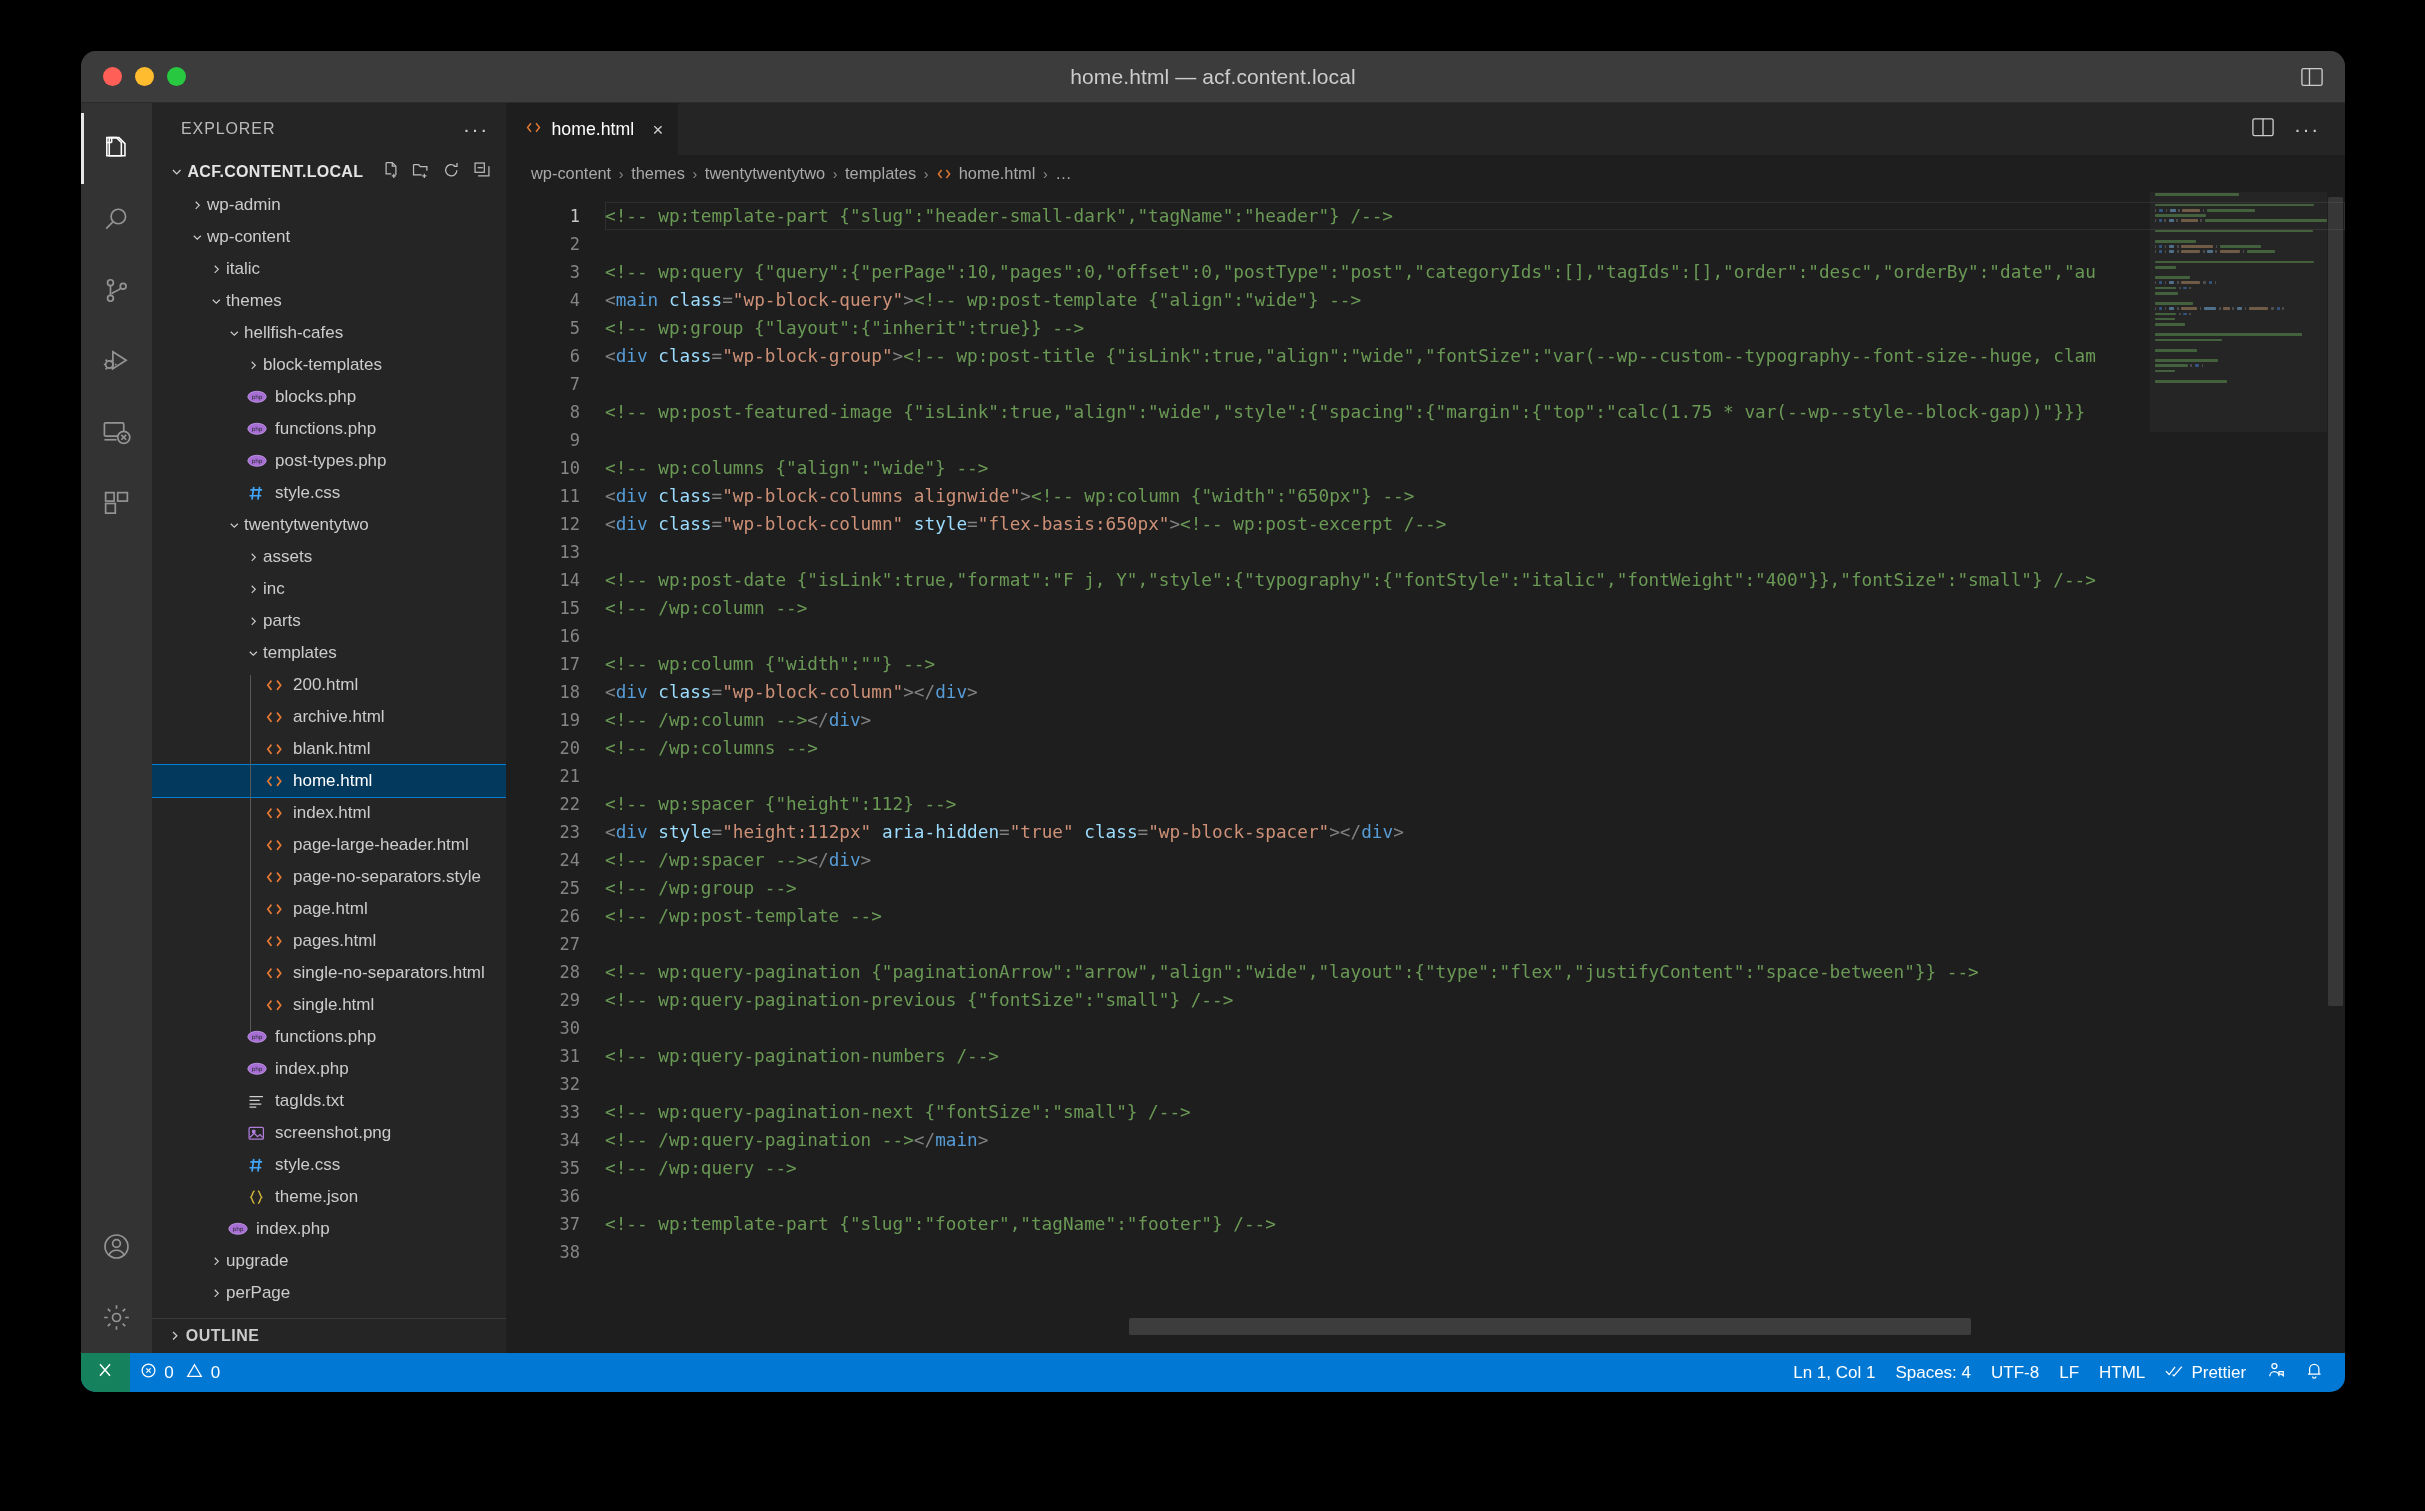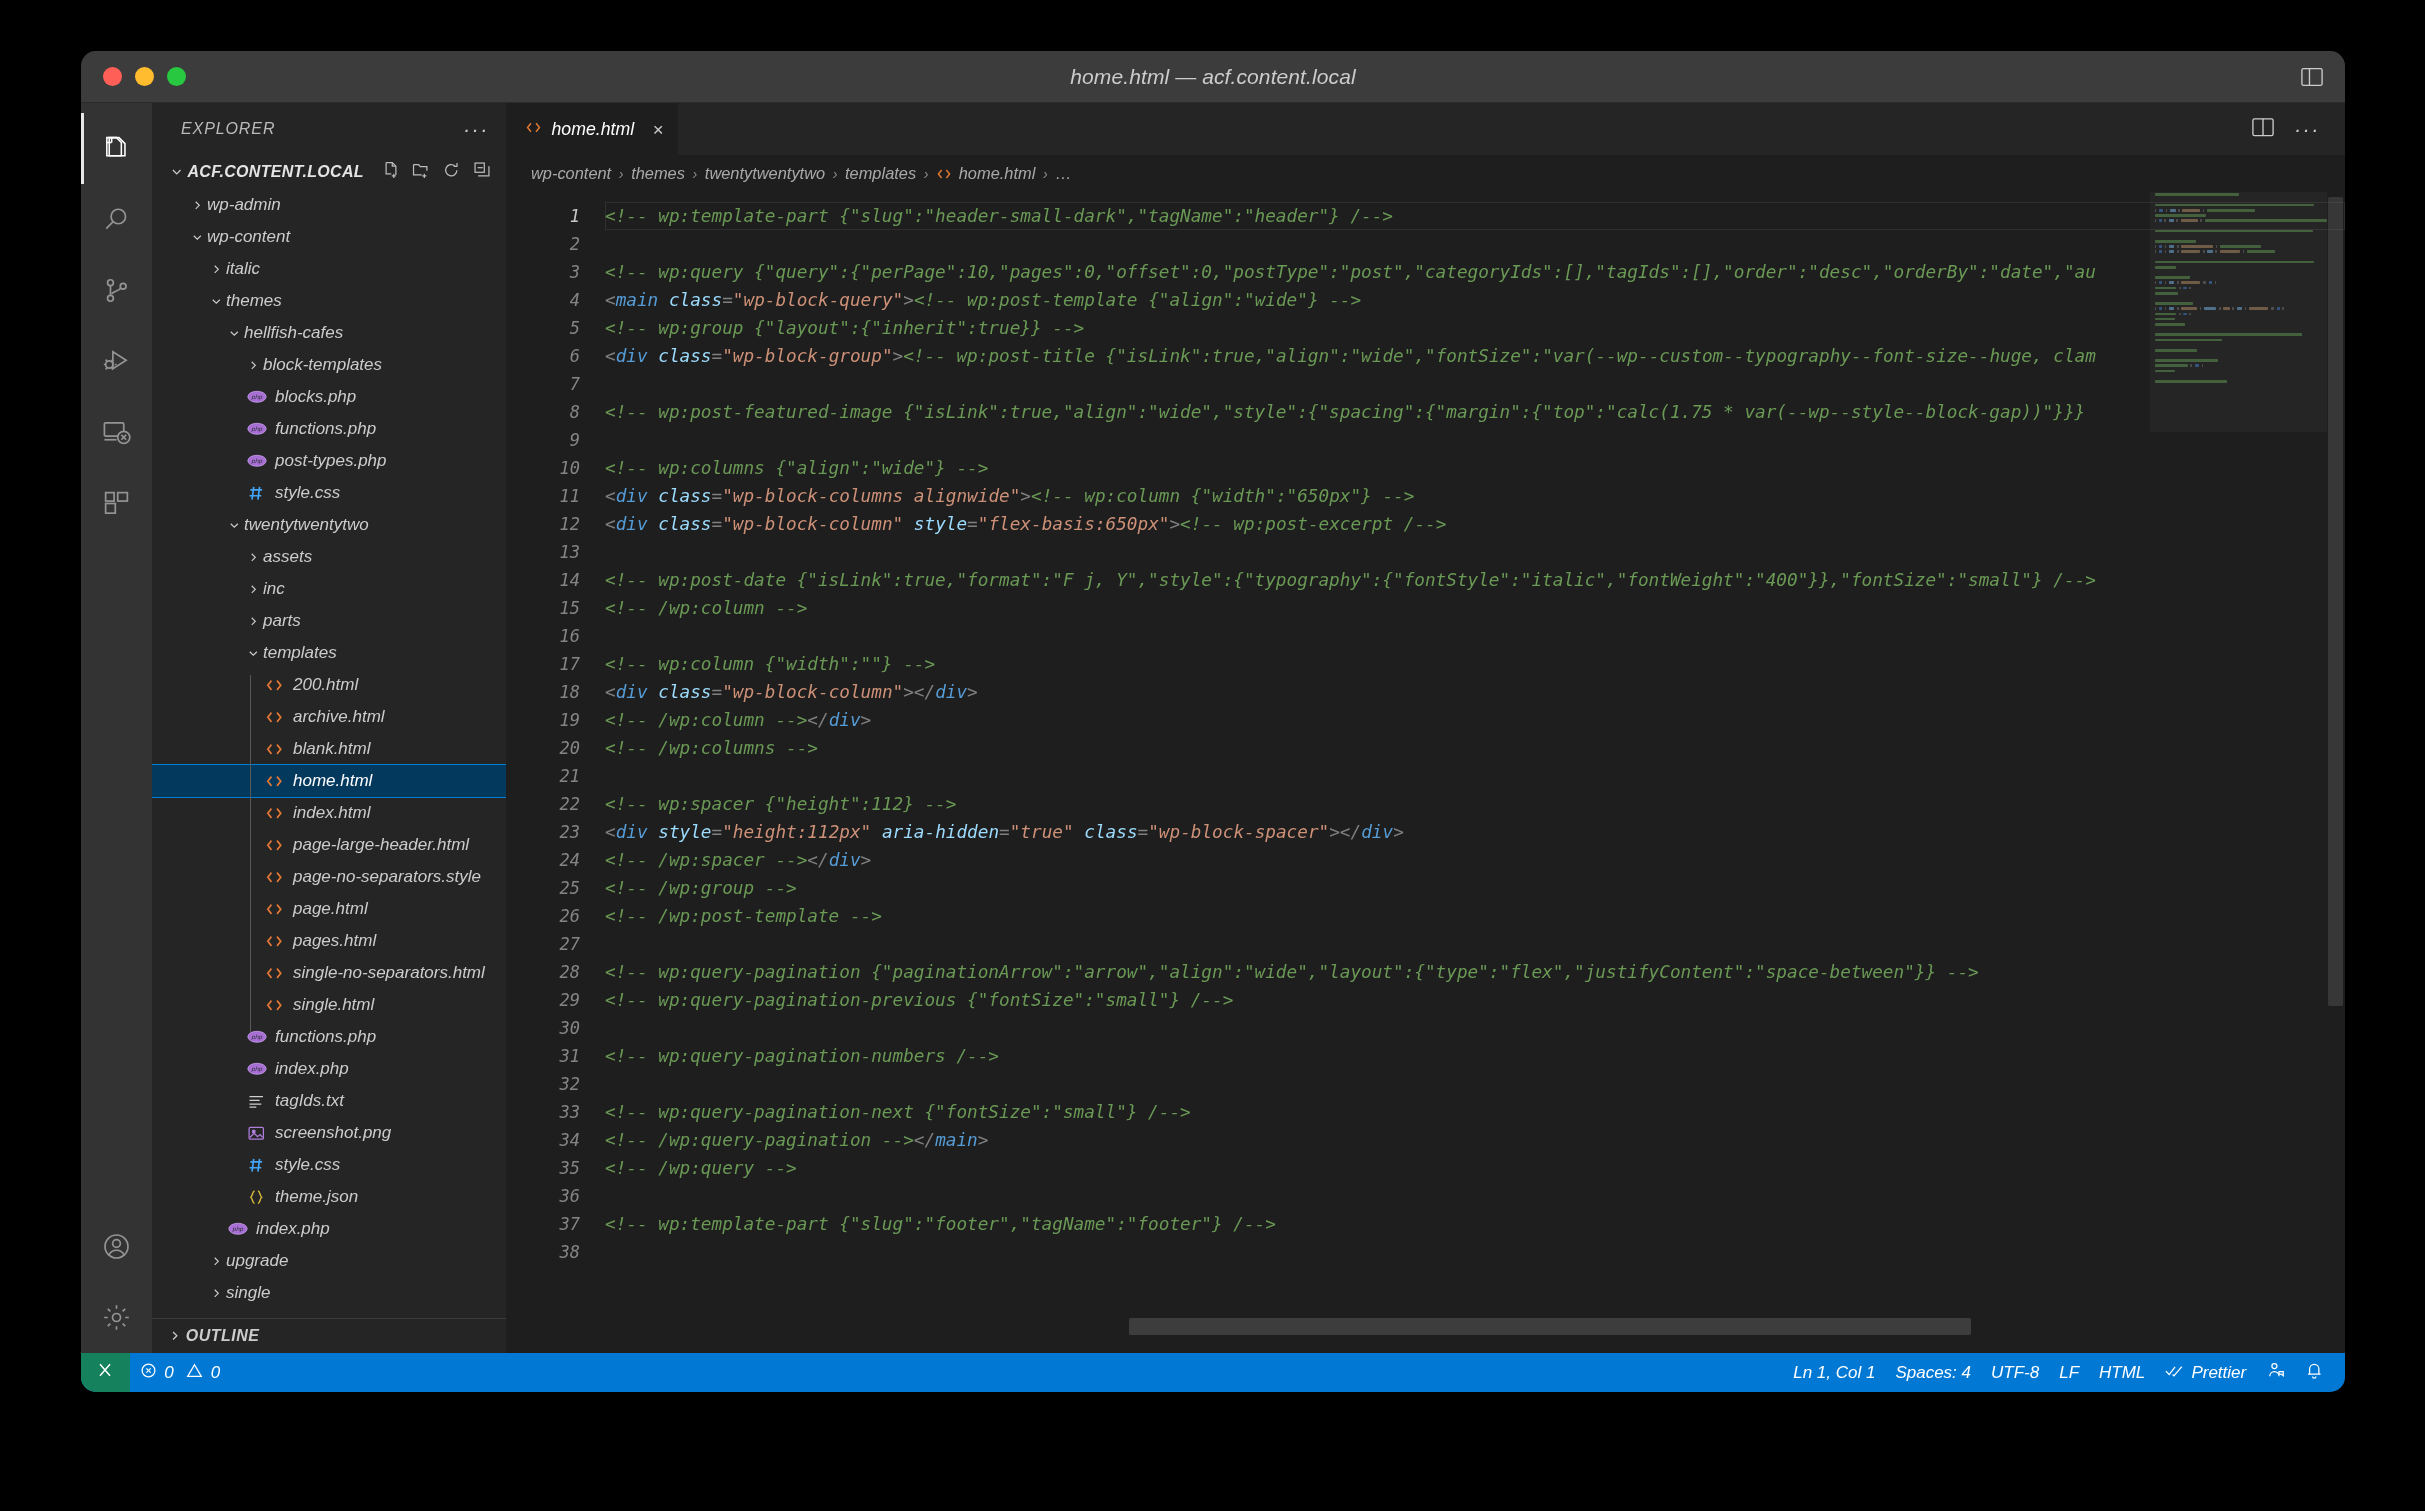"home.html — acf.content.local" .desktop { font-style: italic -> none }
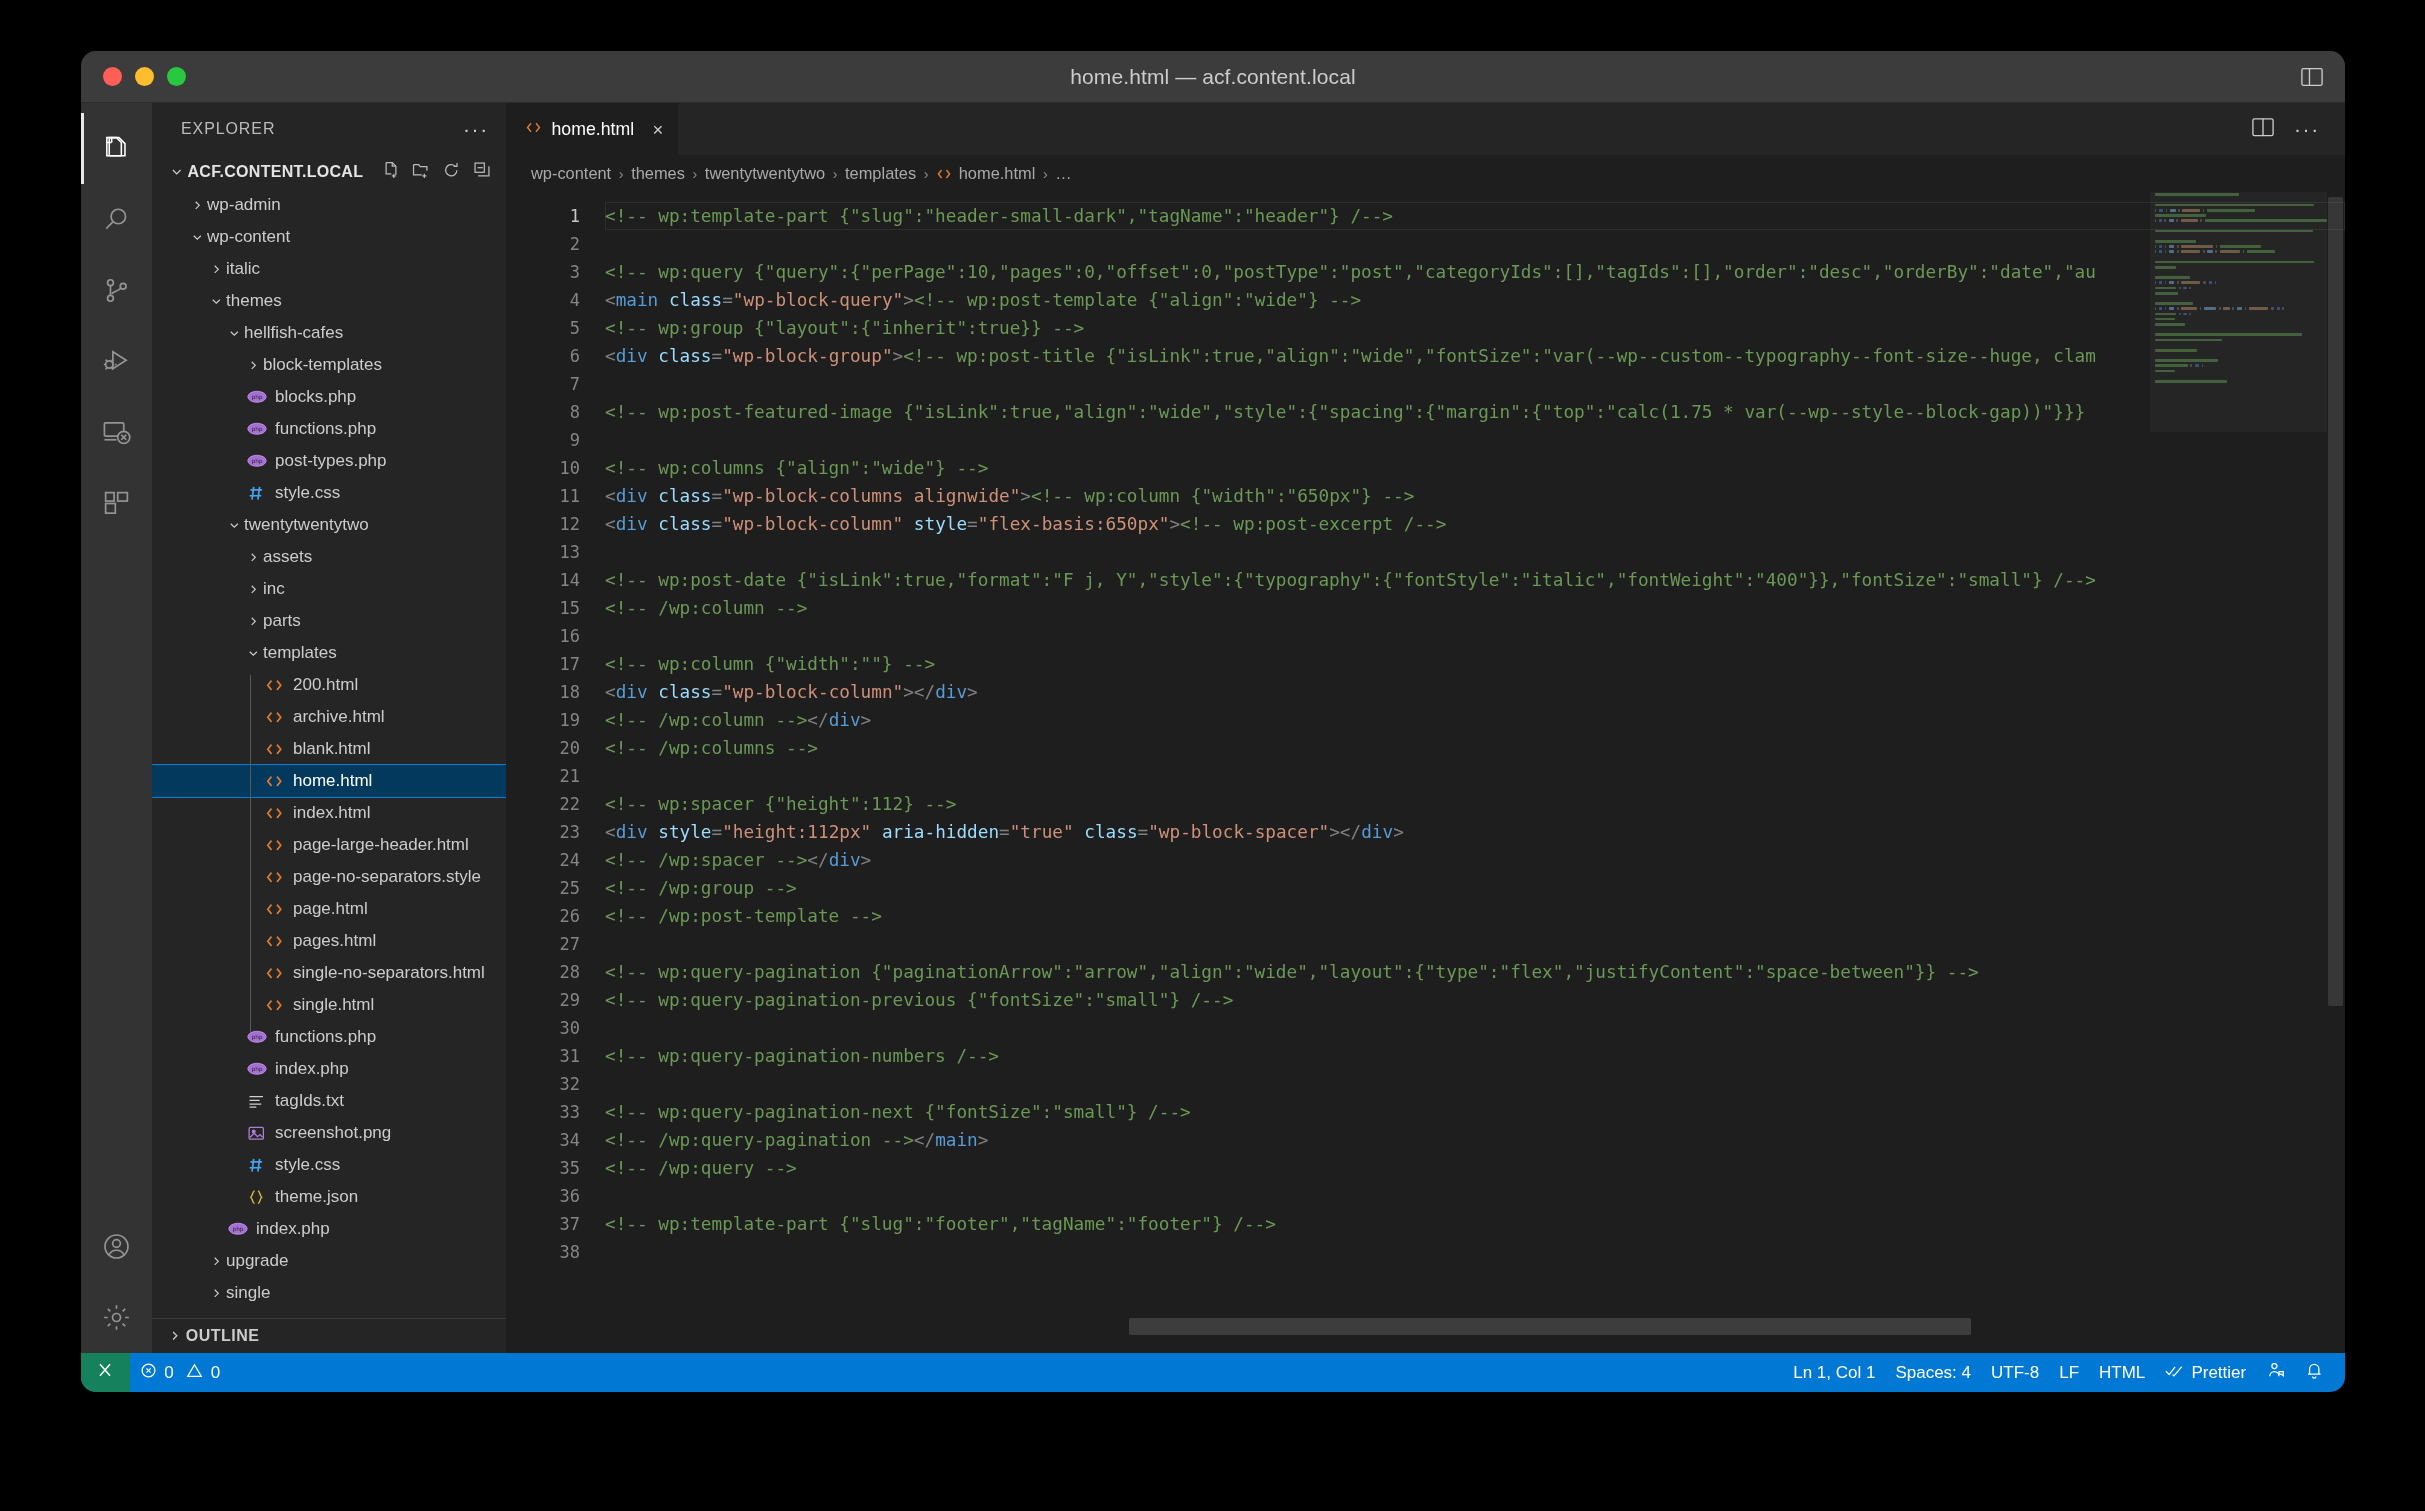"single" span { text: single -> perPage }
